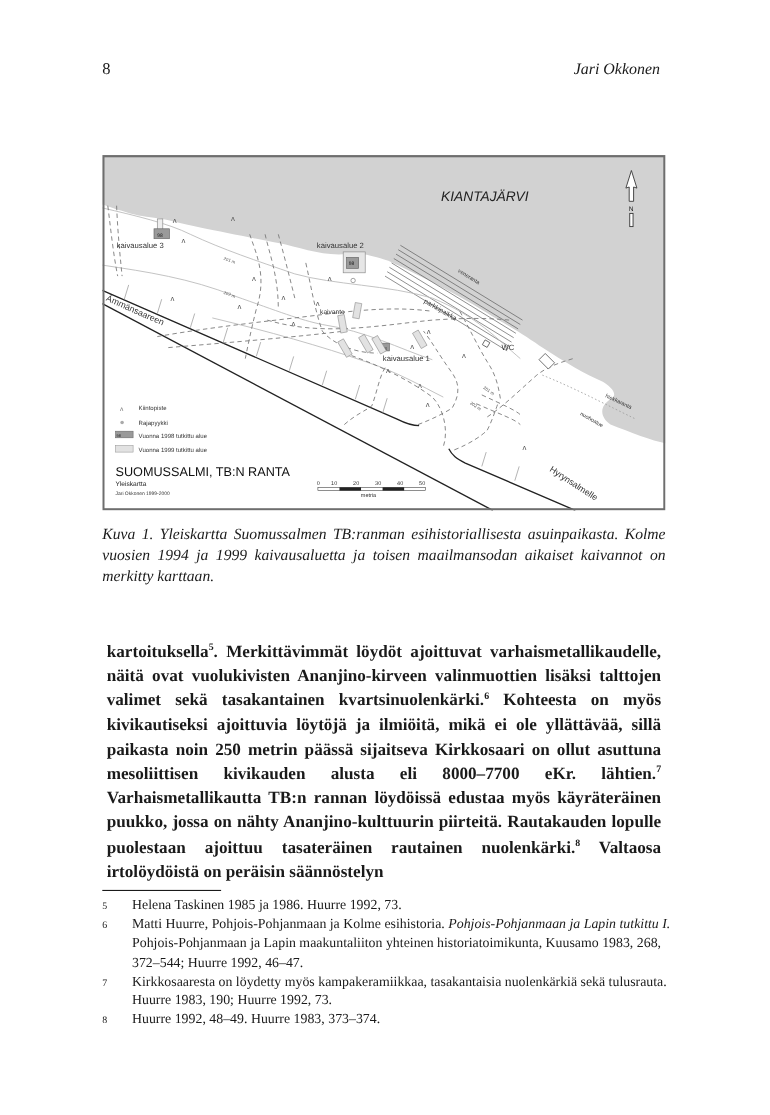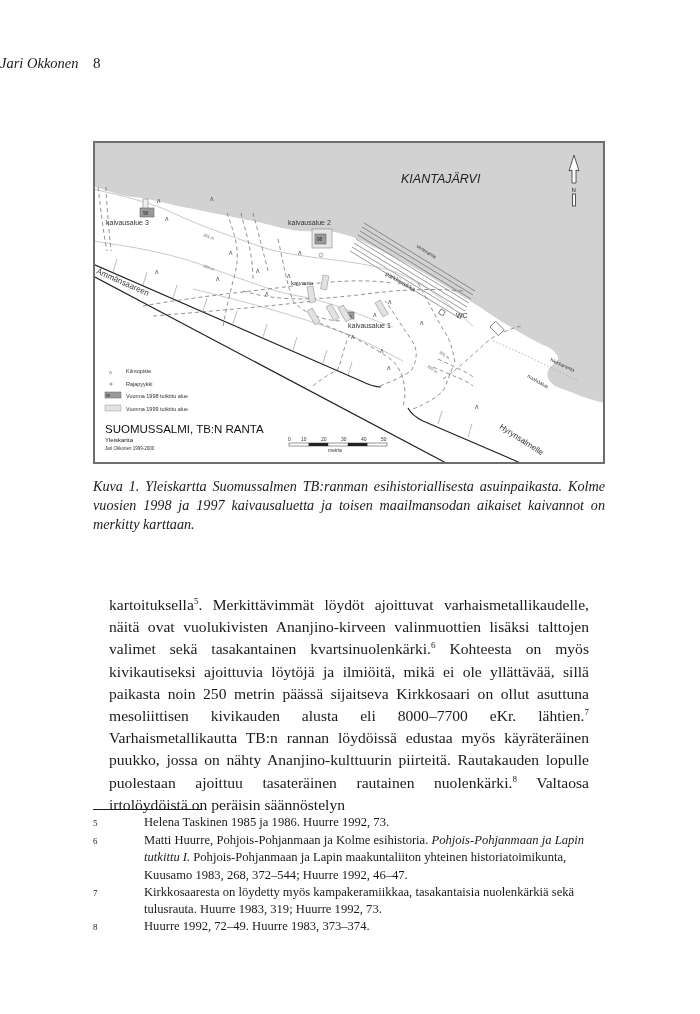"Jari Okkonen" .running-head { text-align: left -> right }
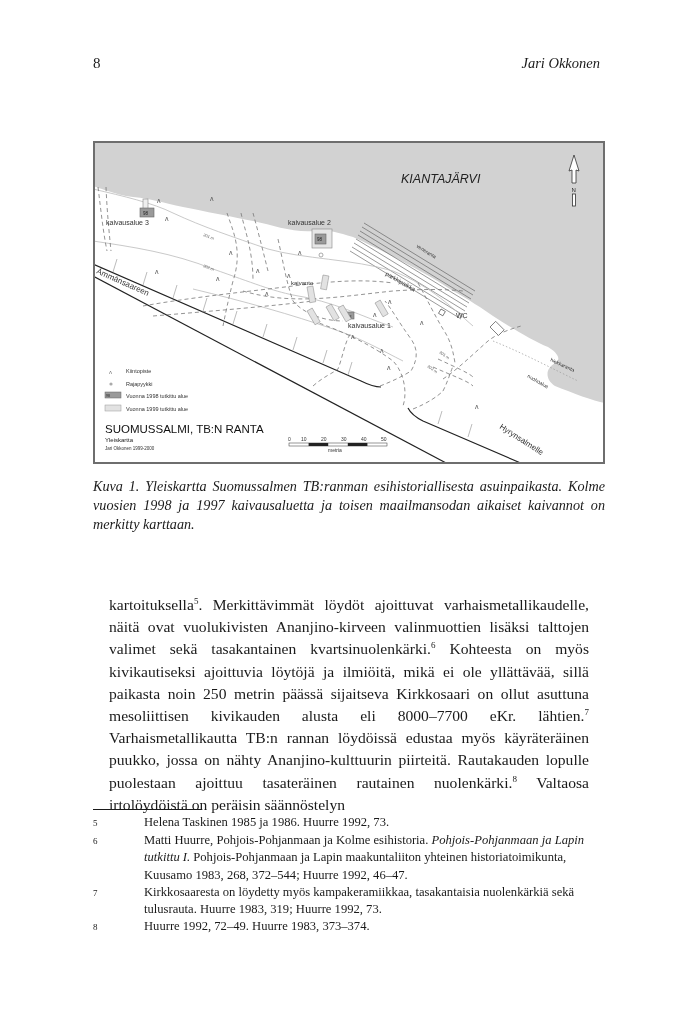"Kuva 1. Yleiskartta Suomussalmen" div.caption { text: 1998 ja 1997 -> 1994 ja 1999 }
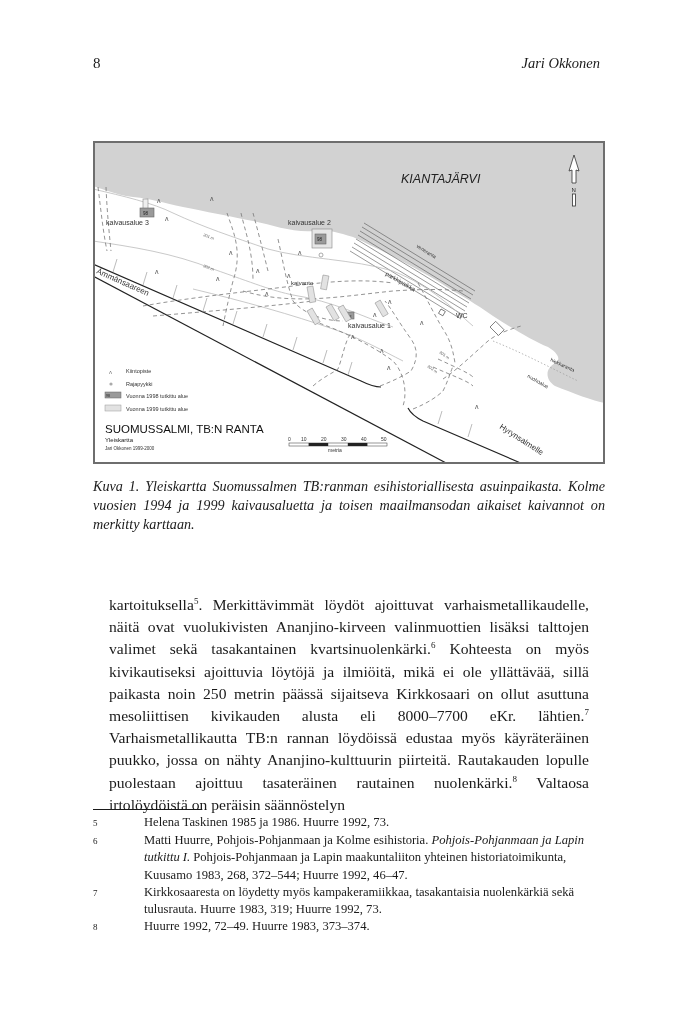"kartoituksella5. Merkittävimmät löydöt" .body-text p { font-weight: none -> bold; margin: 16px -> 4px }
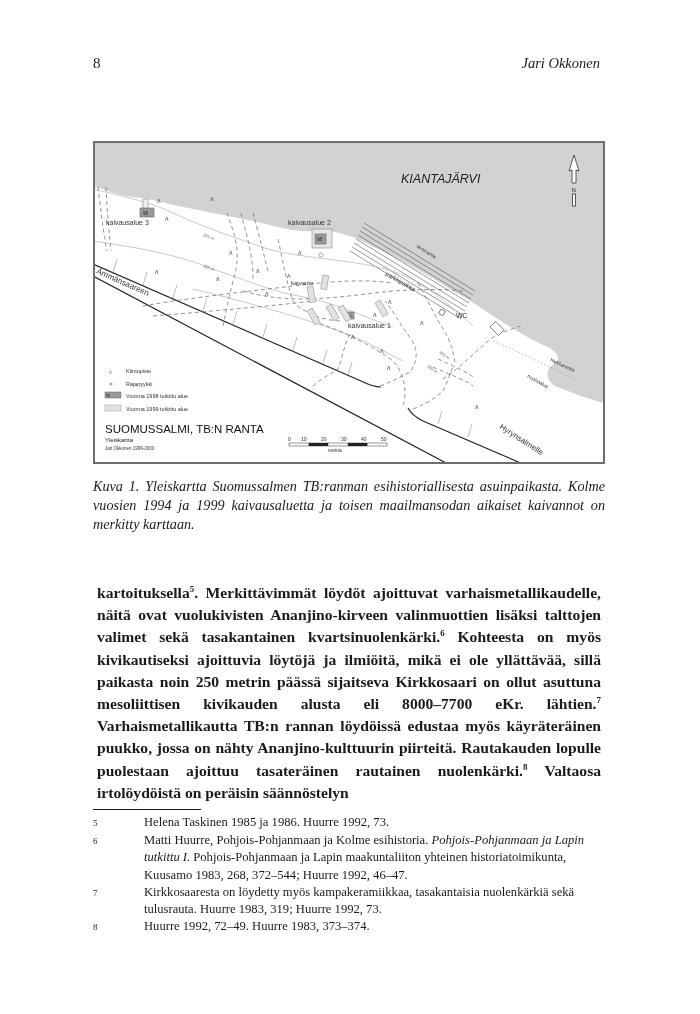"Helena Taskinen 1985 ja 1986." .fn-text { margin-left: 24px -> none }
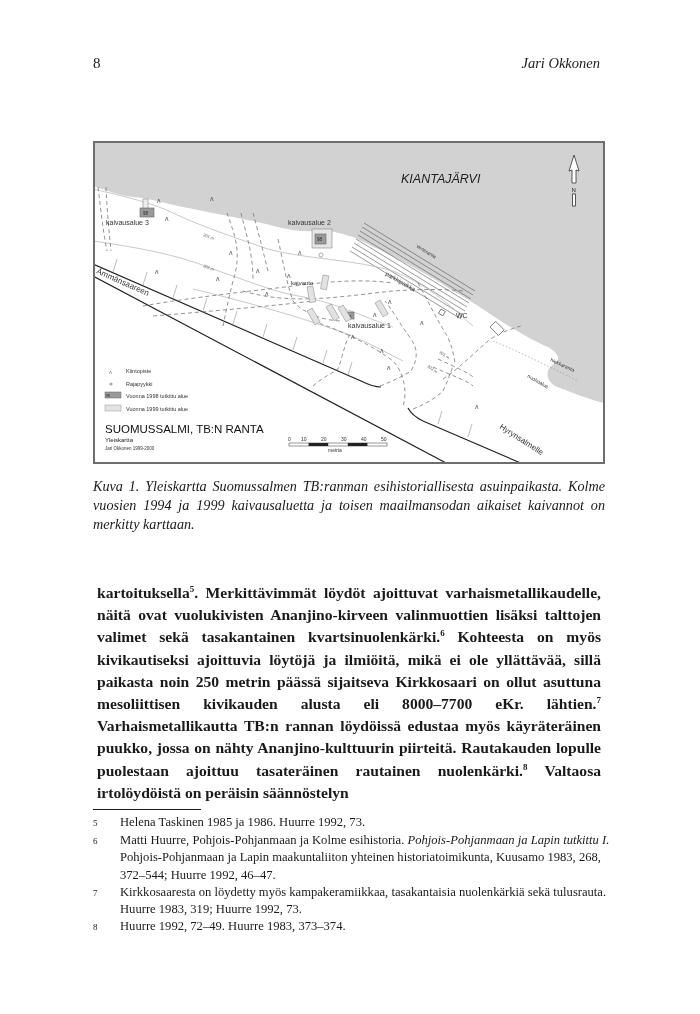"Kirkkosaaresta on löydetty myös" span.fn-text { text: 319 -> 190 }
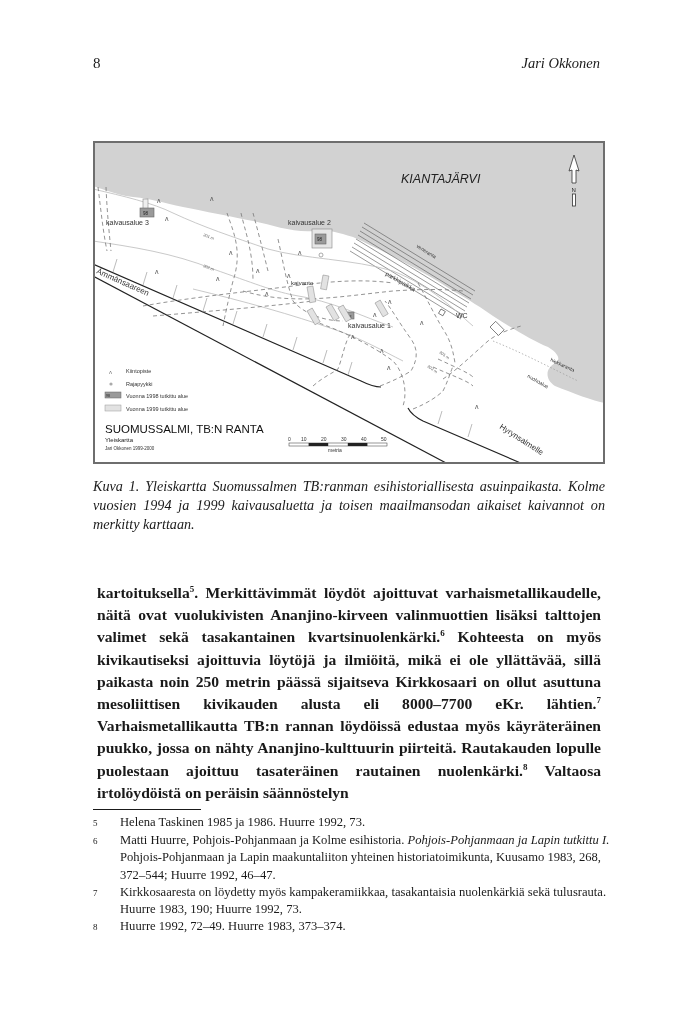"Huurre 1992, 72–49. Huurre 1983," span.fn-text { text: 72 -> 48 }
